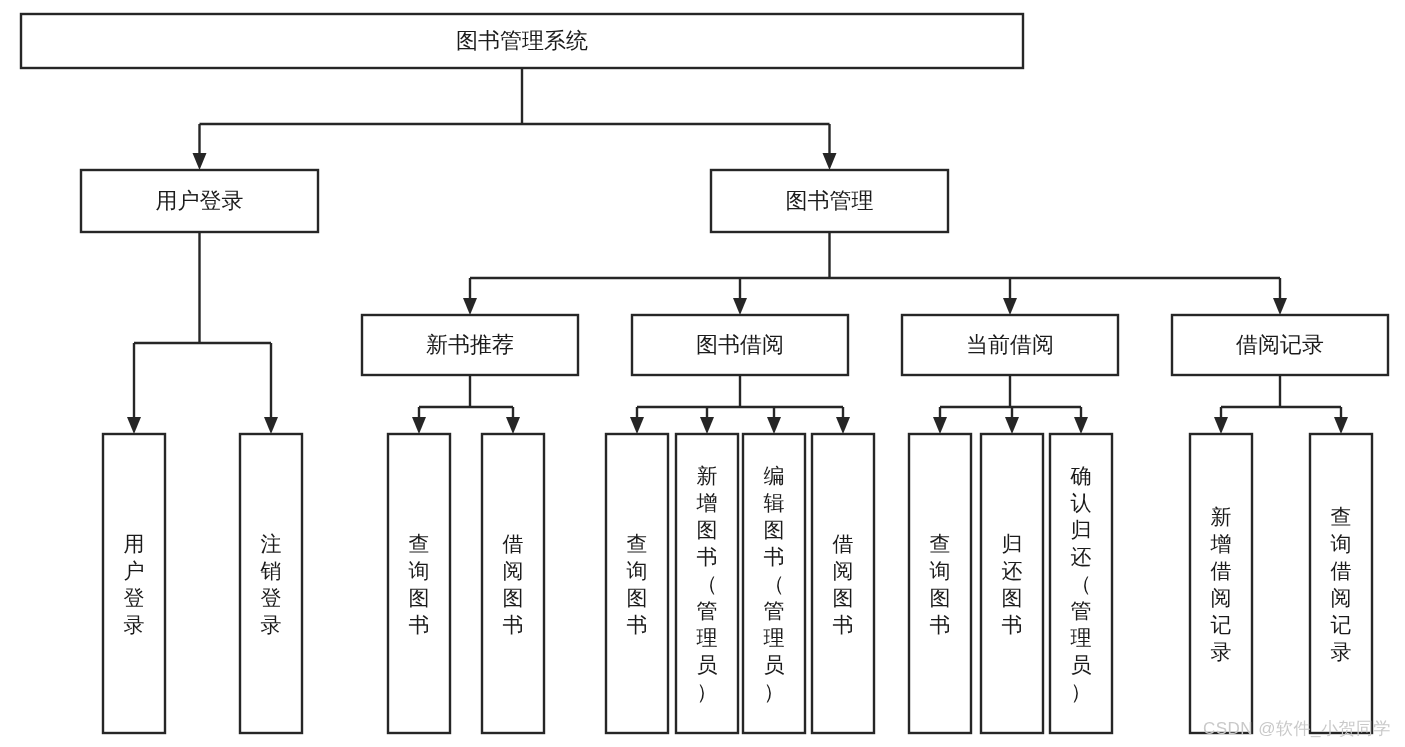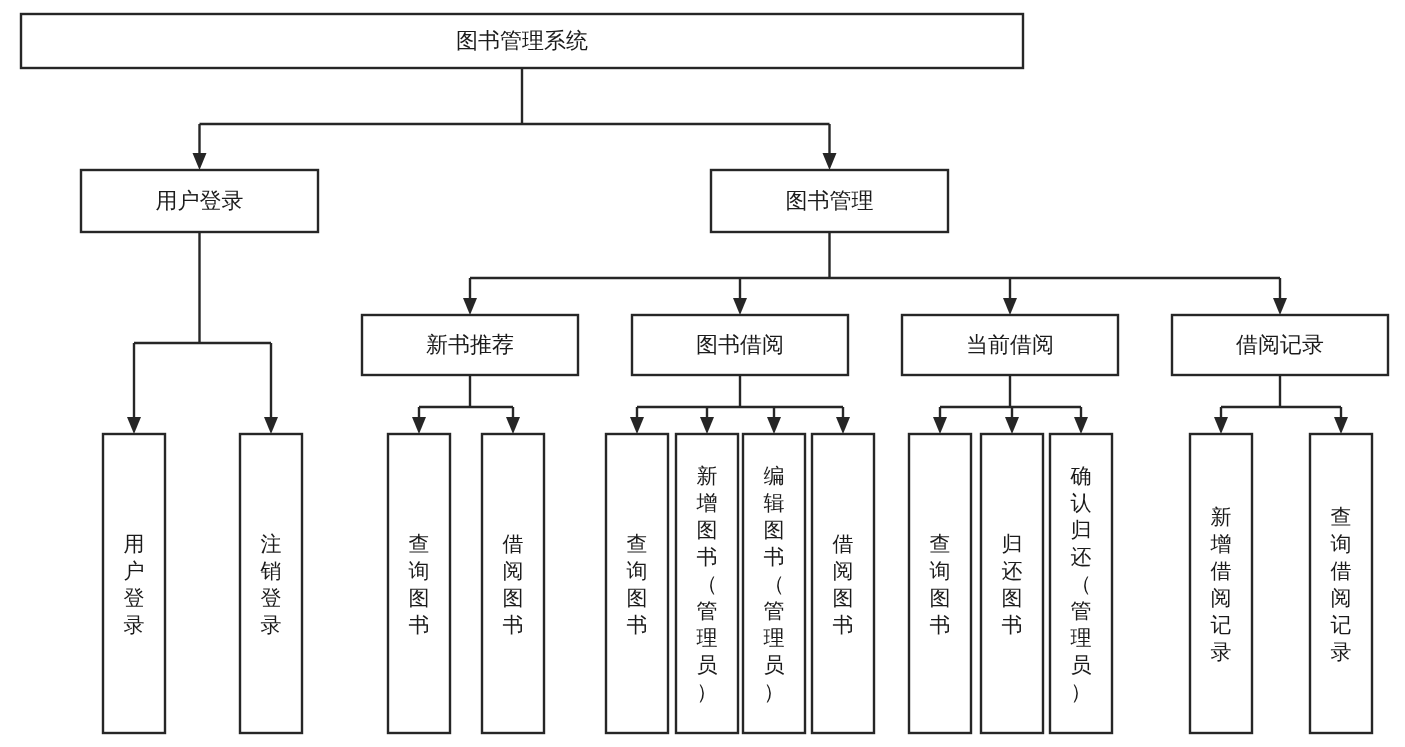"CSDN @软件_小贺同学" div.watermark { html: none -> <div>CSDN @软件_小贺同学</div> }
